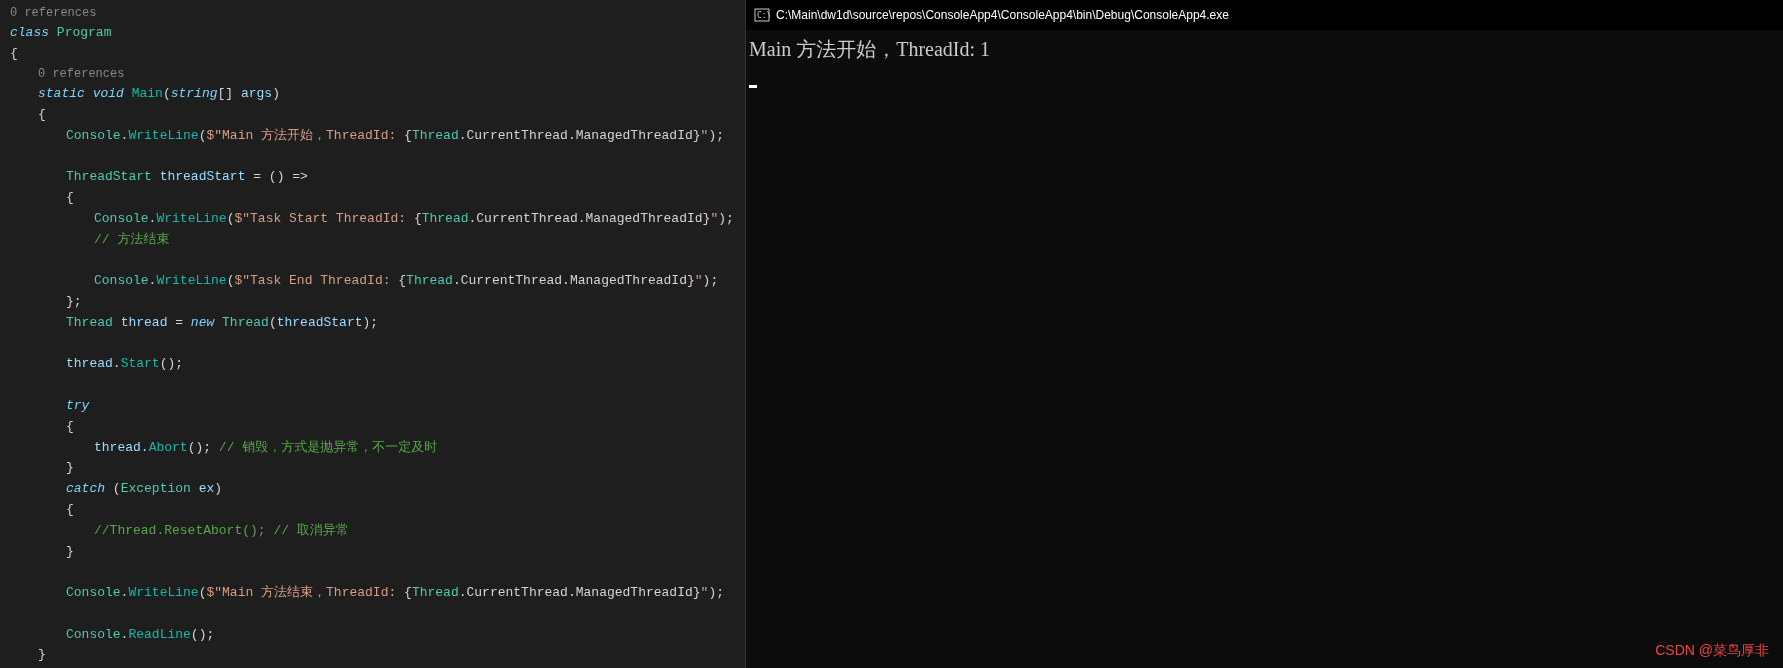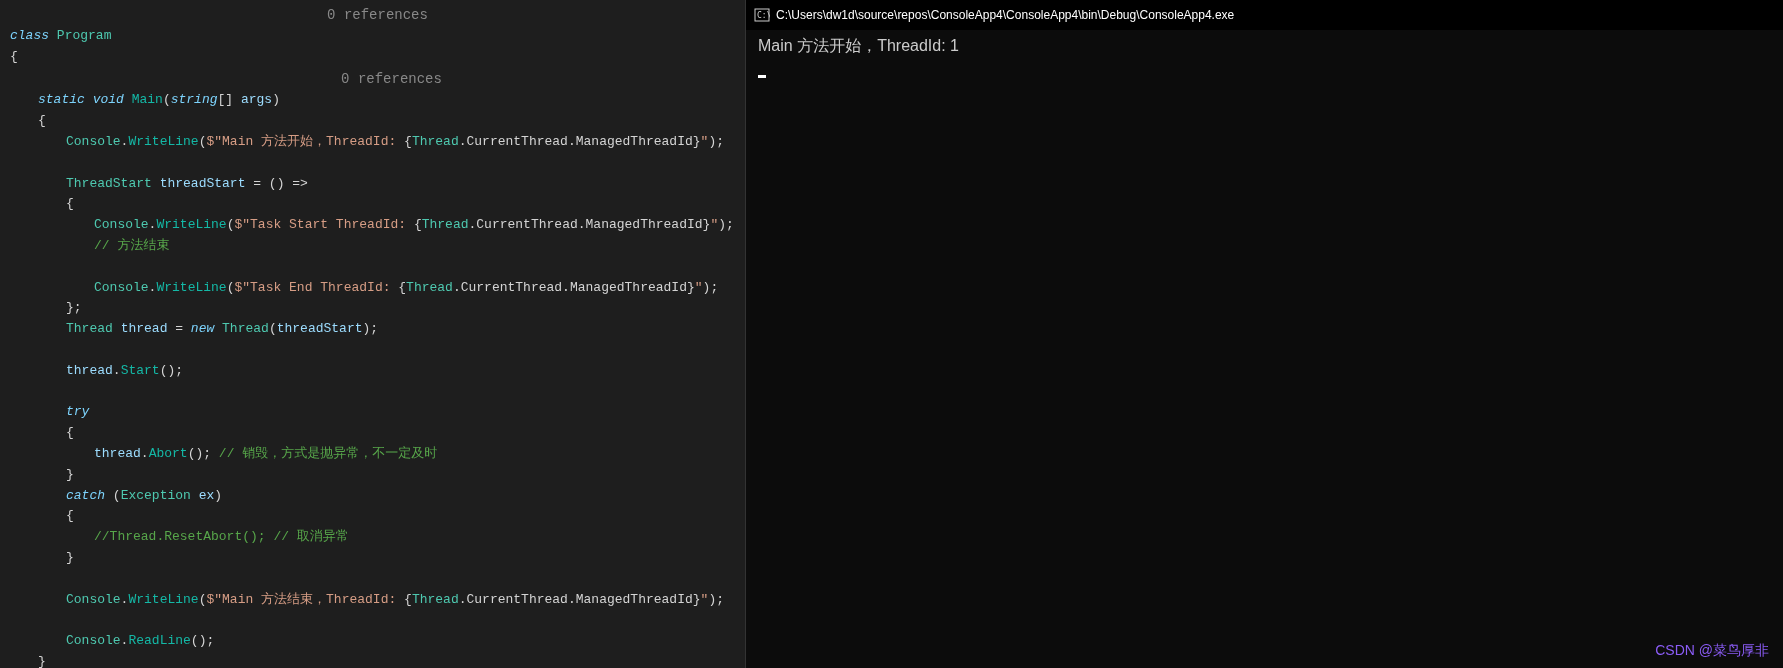"0 references" .codelens { font-size: 14px -> 12px; text-align: center -> none }
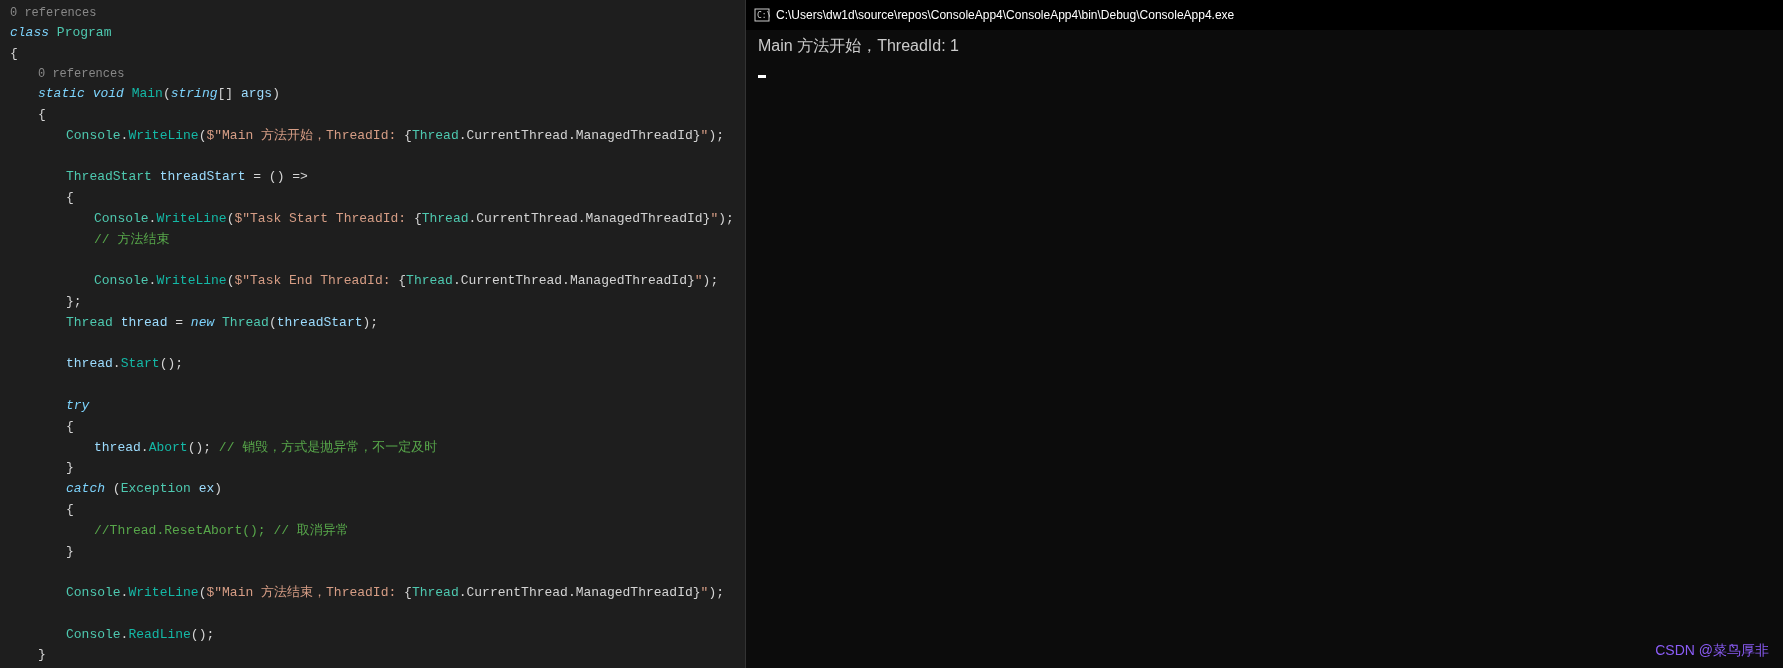"C:\Users\dw1d\source\repos\ConsoleApp4\C" span { text: Users -> Main }
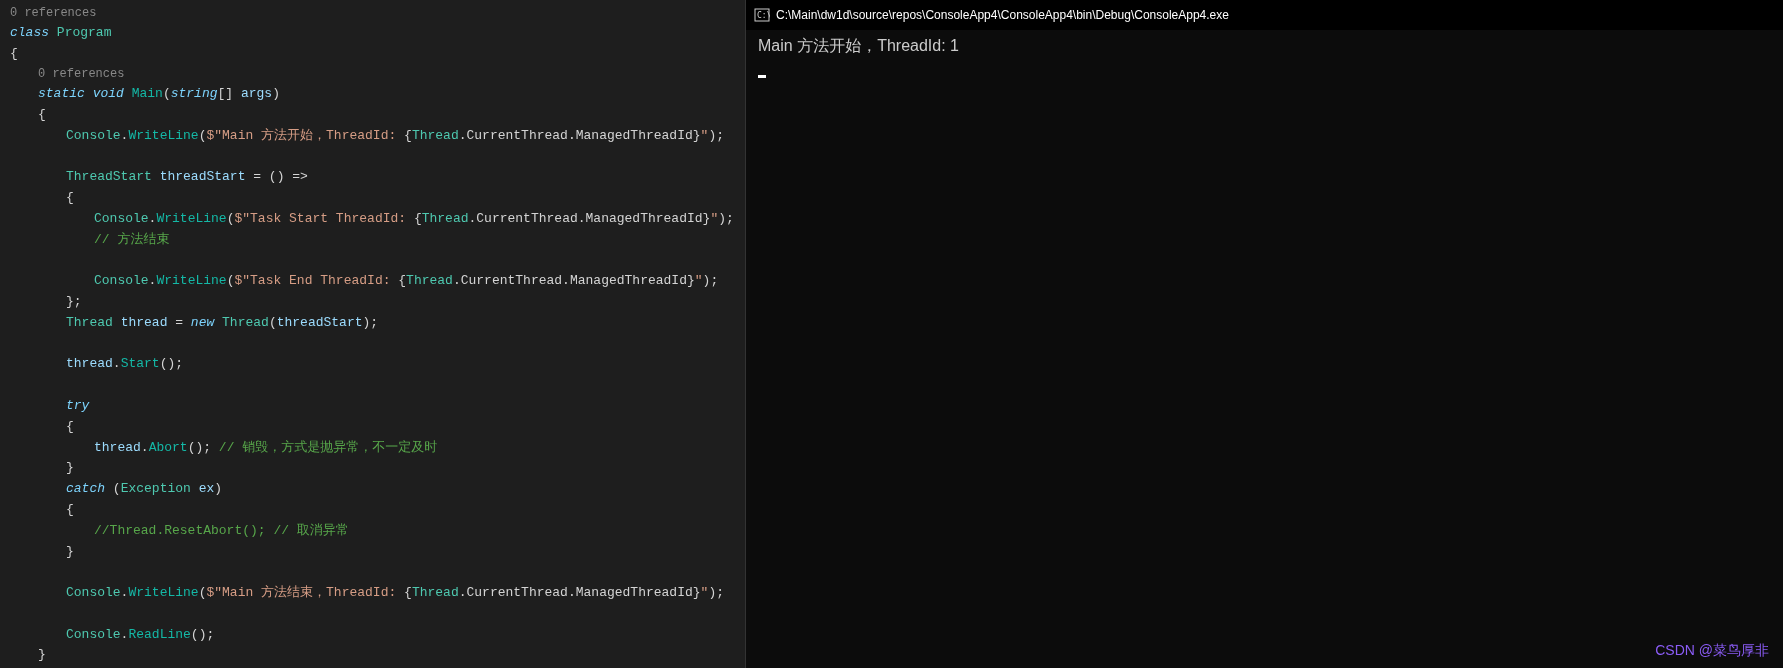"Main 方法开始，ThreadId: 1" .console-body { font-family: Liberation Sans, sans-serif -> Liberation Serif, serif; font-size: 16px -> 20px; padding: 6px 12px -> 6px 3px }
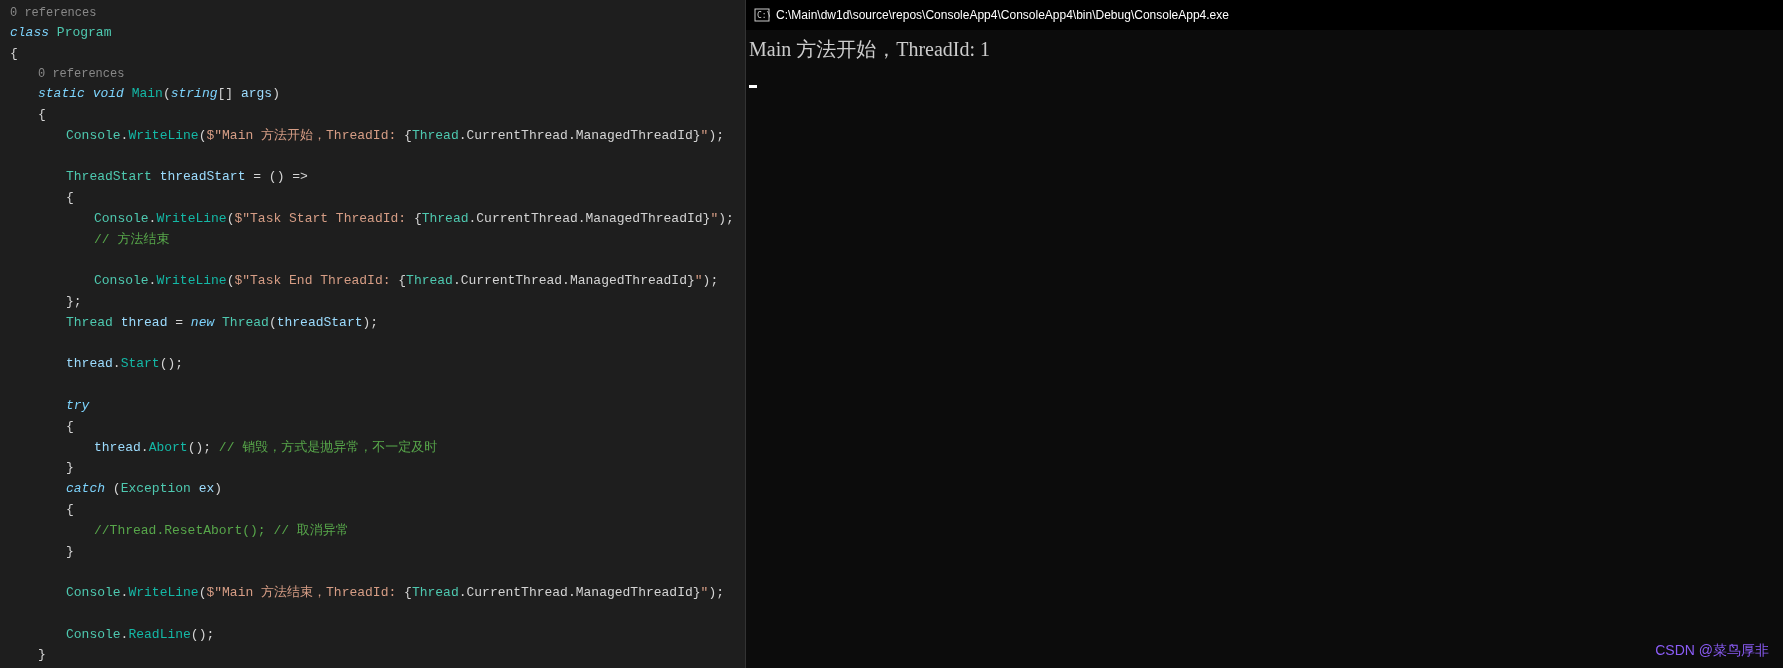"CSDN @菜鸟厚非" .watermark { color: #8b5cf6 -> #ef4444 }
